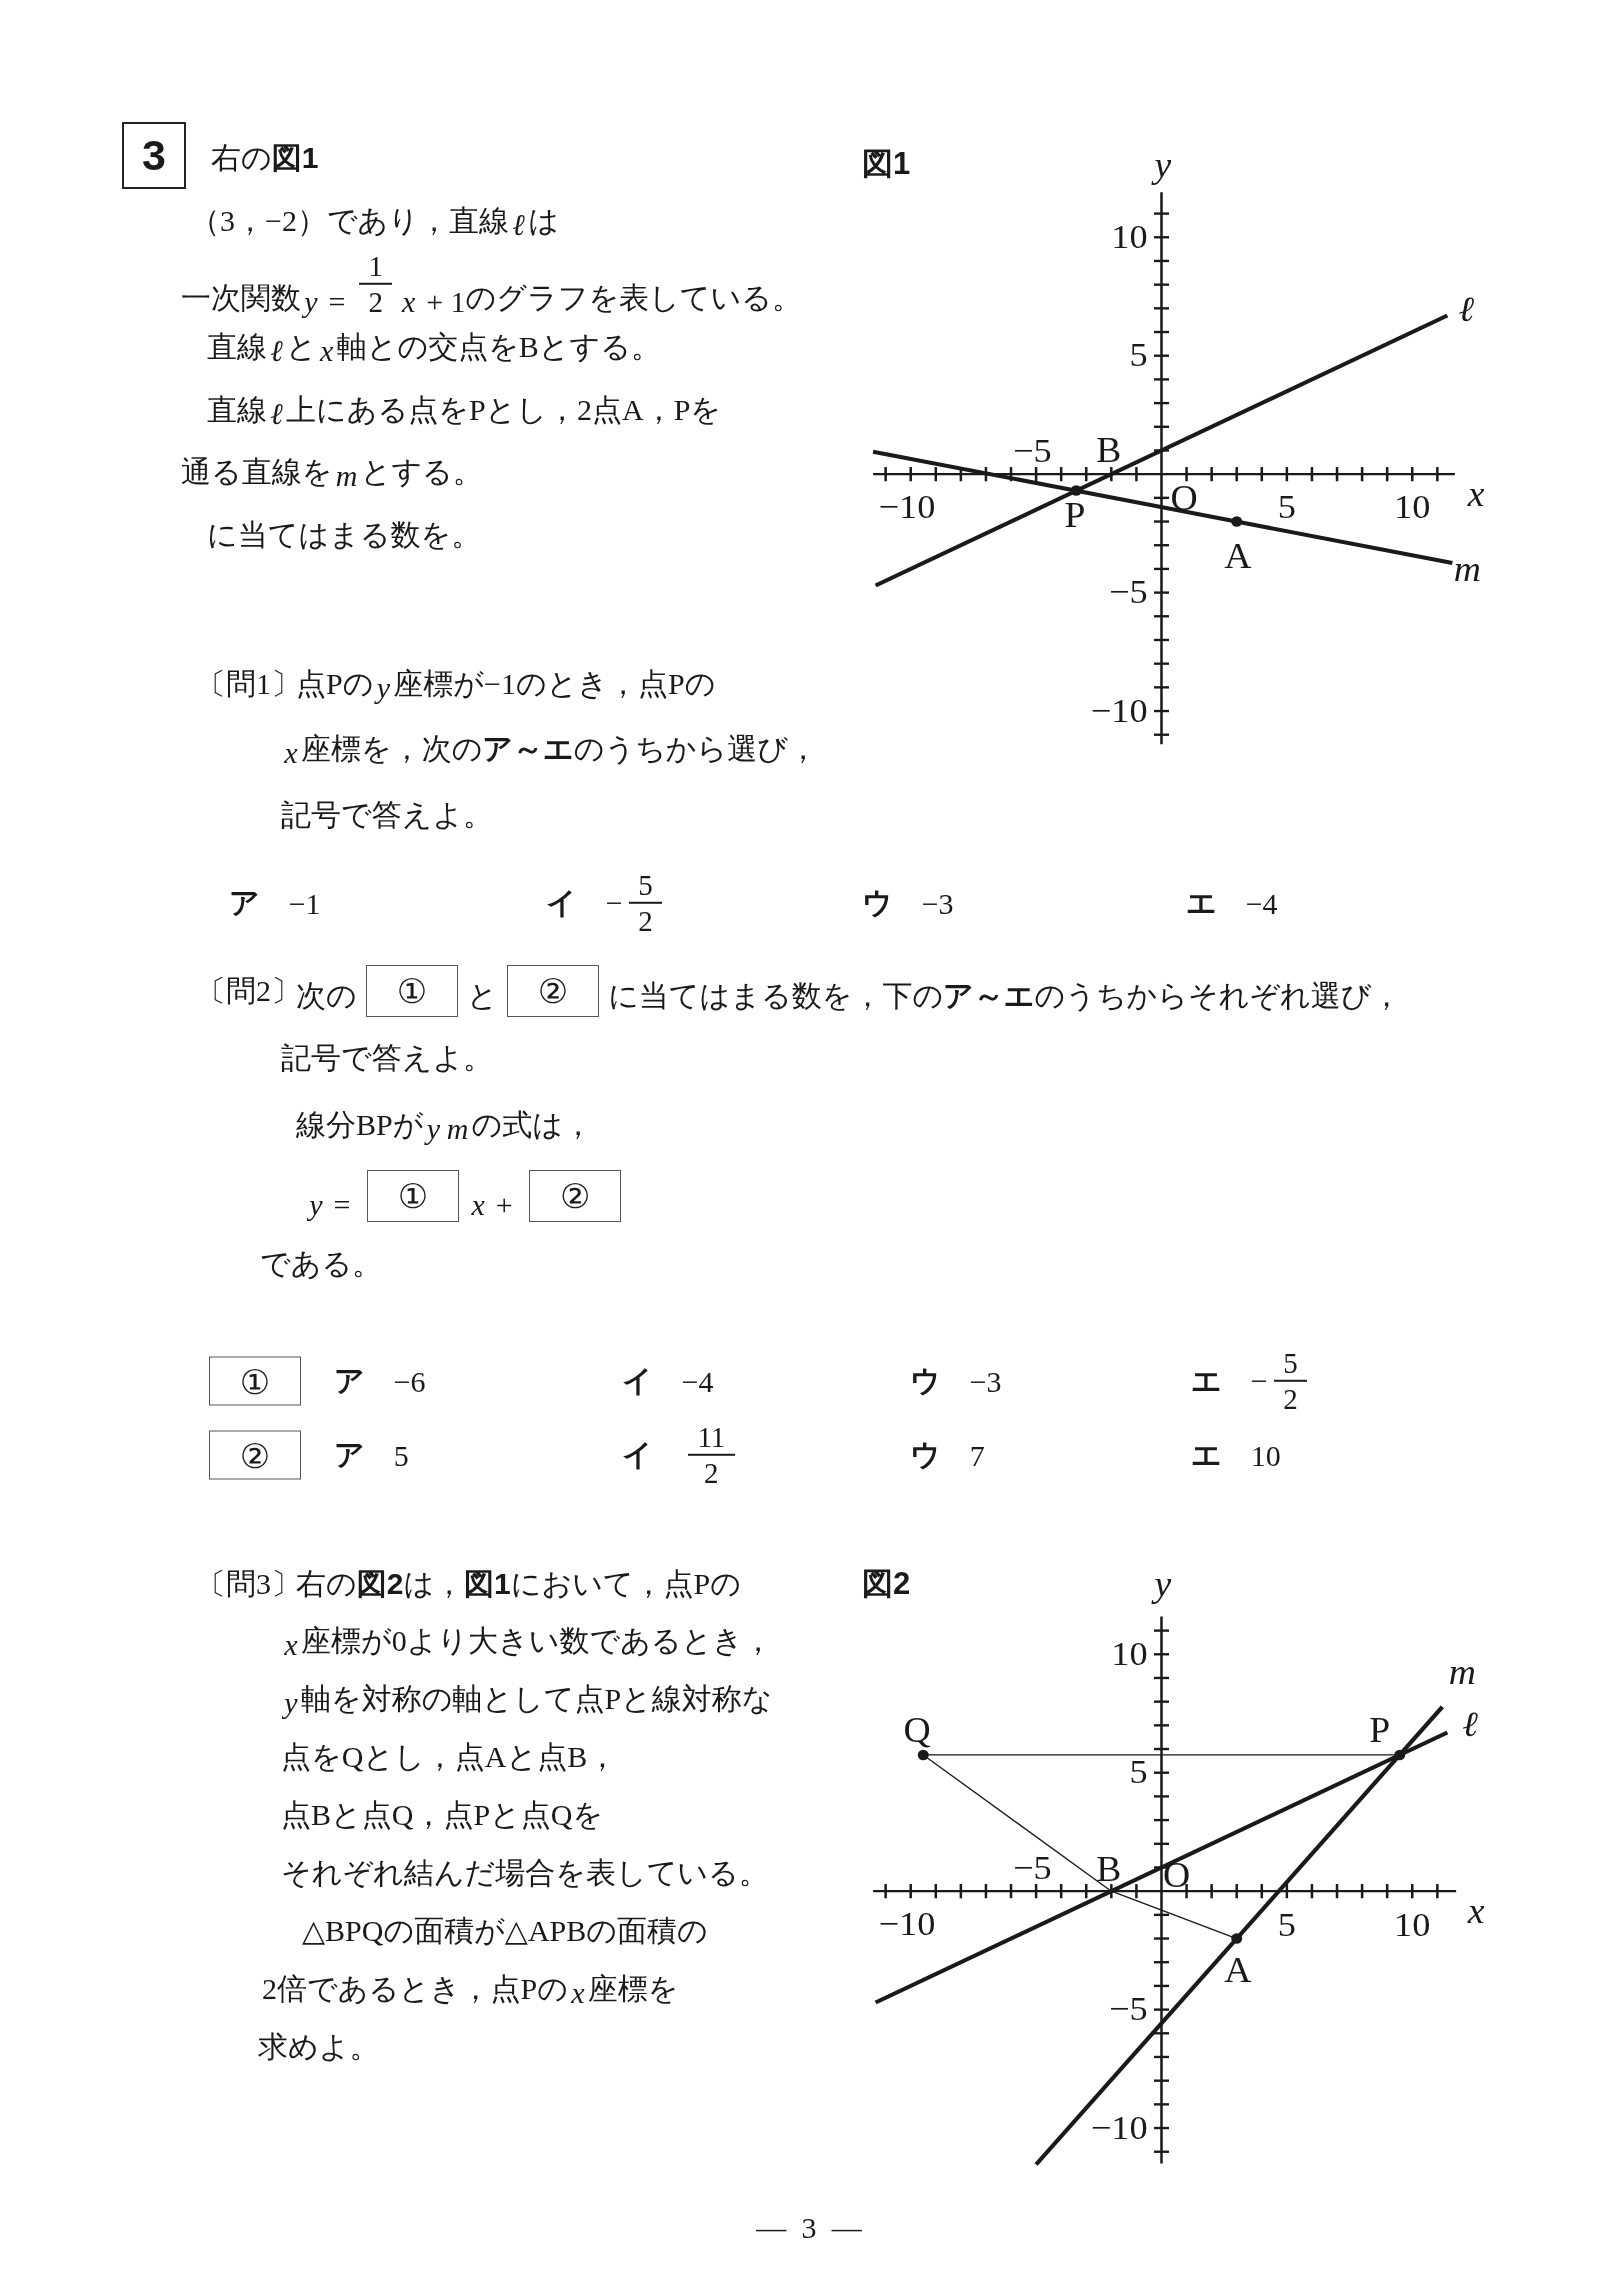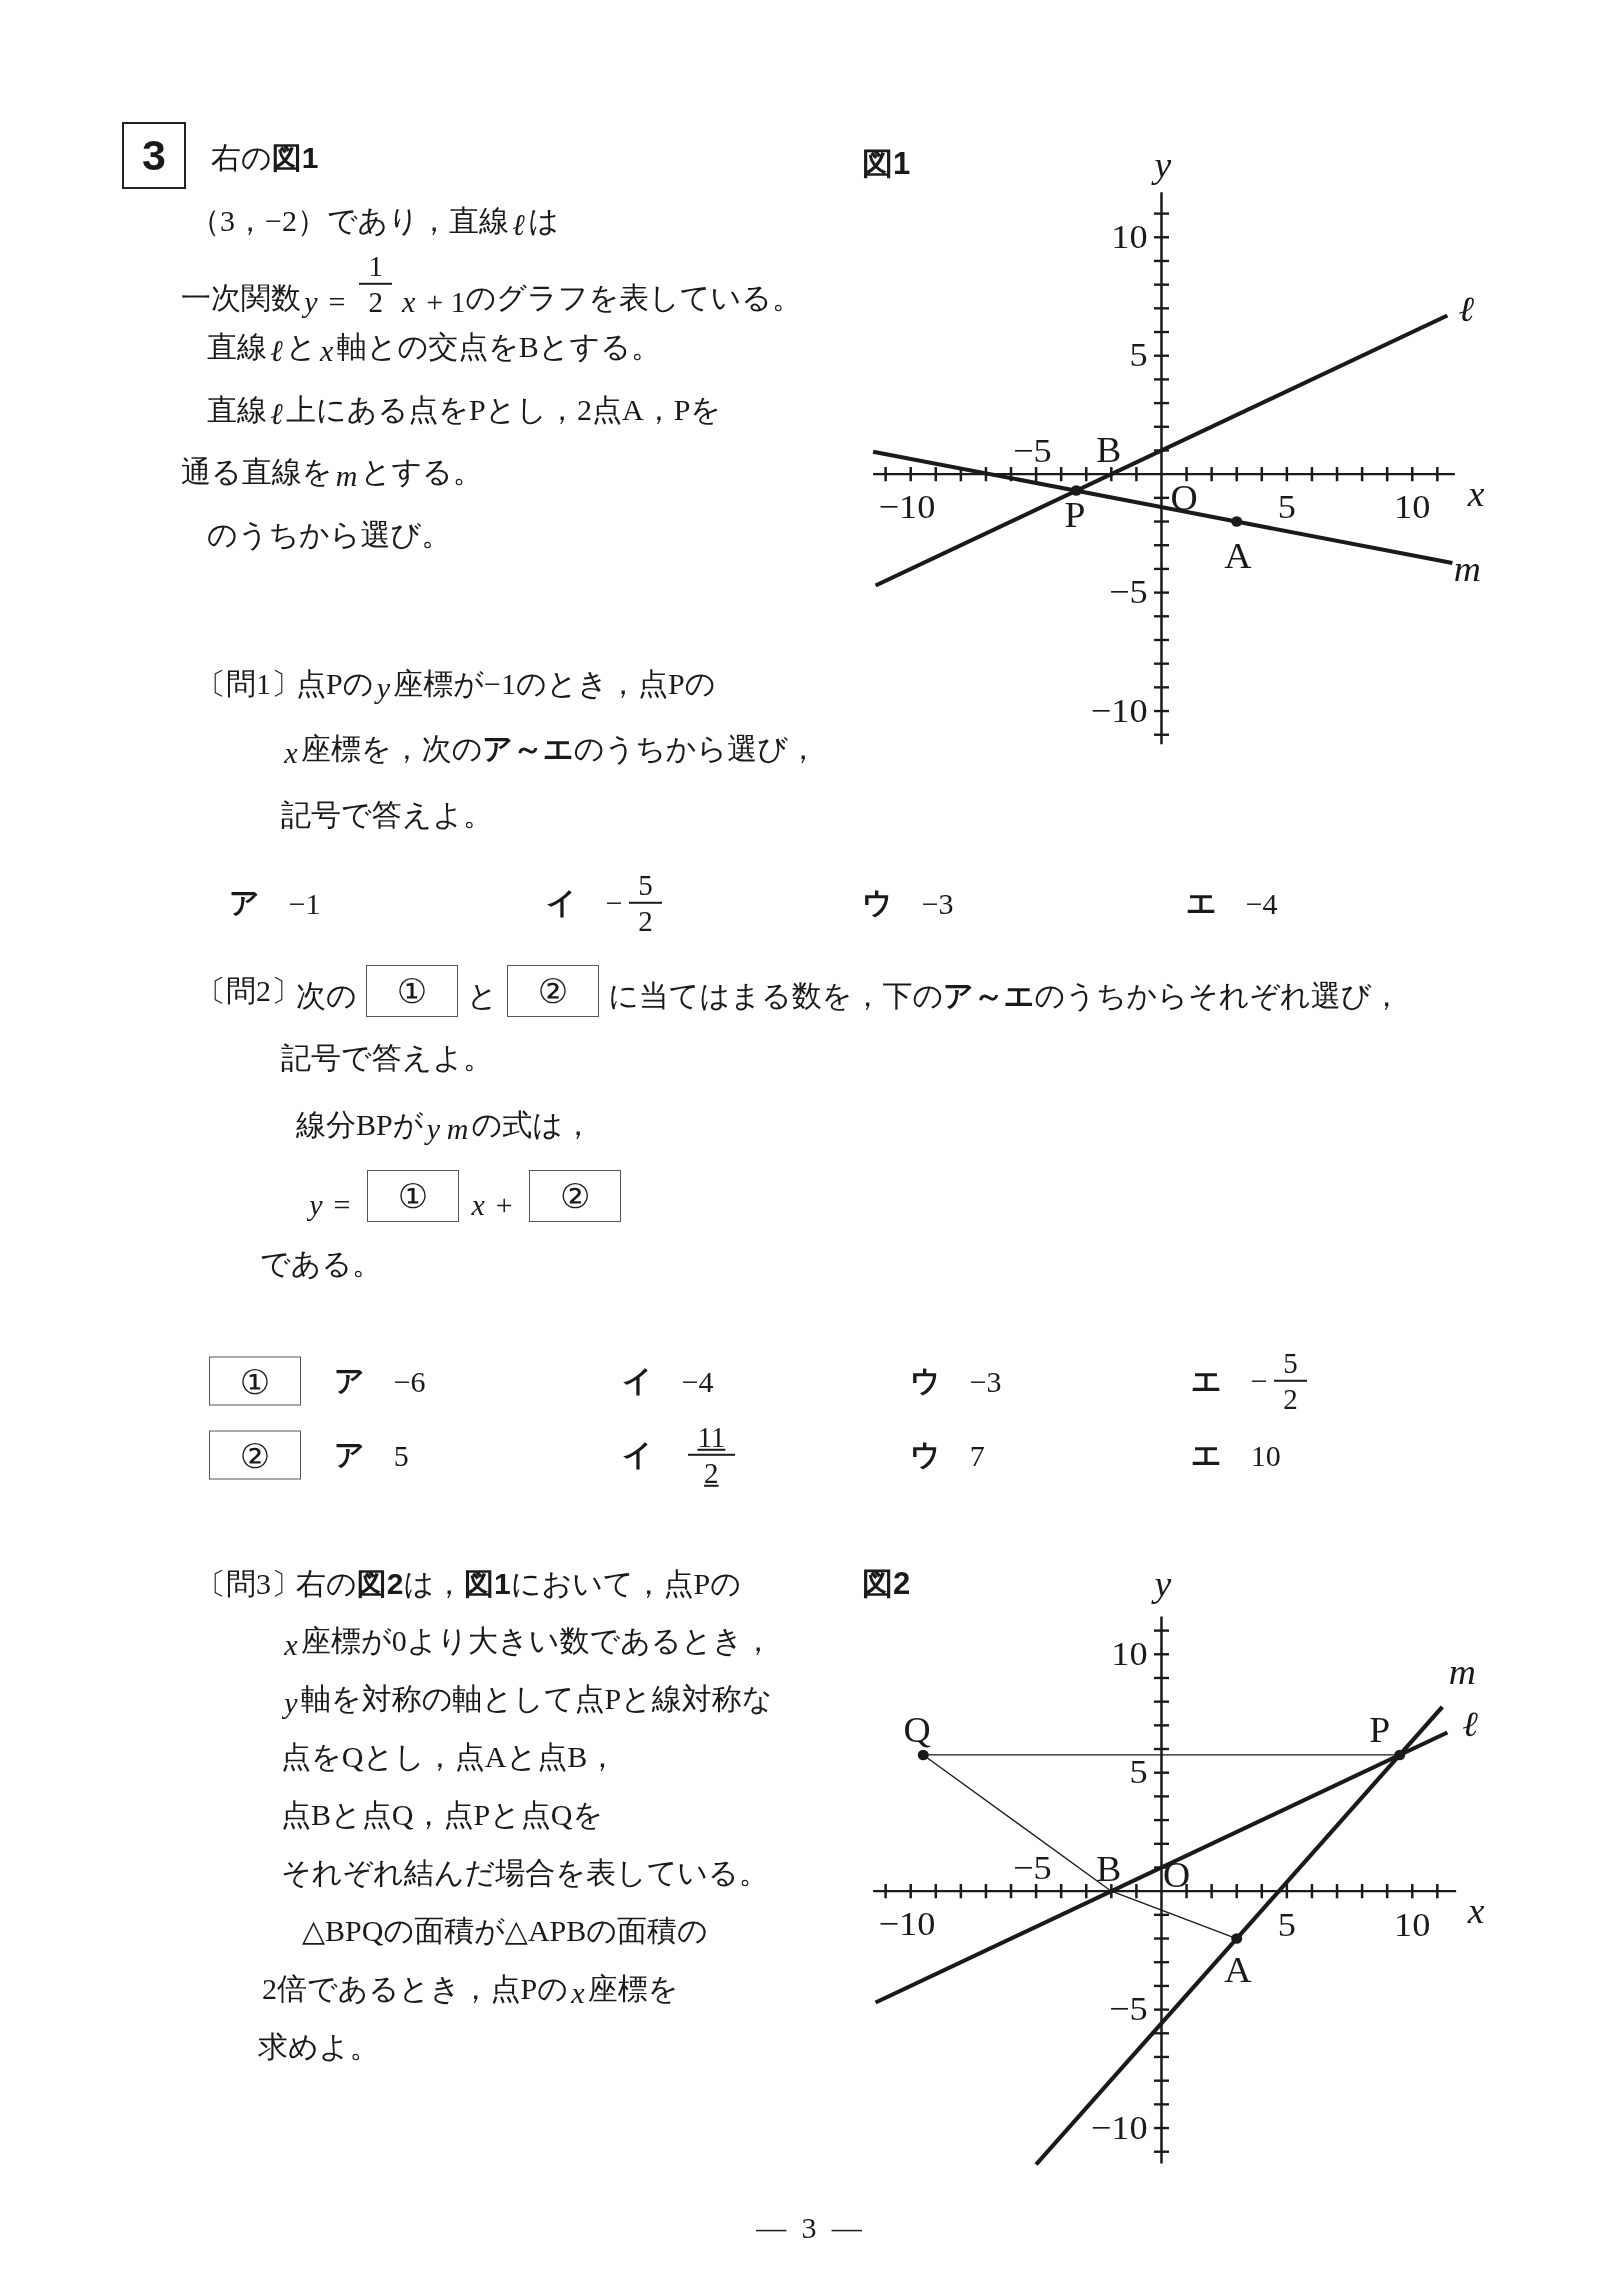"のうちから選び。" span { text: のうちから選び -> に当てはまる数を }
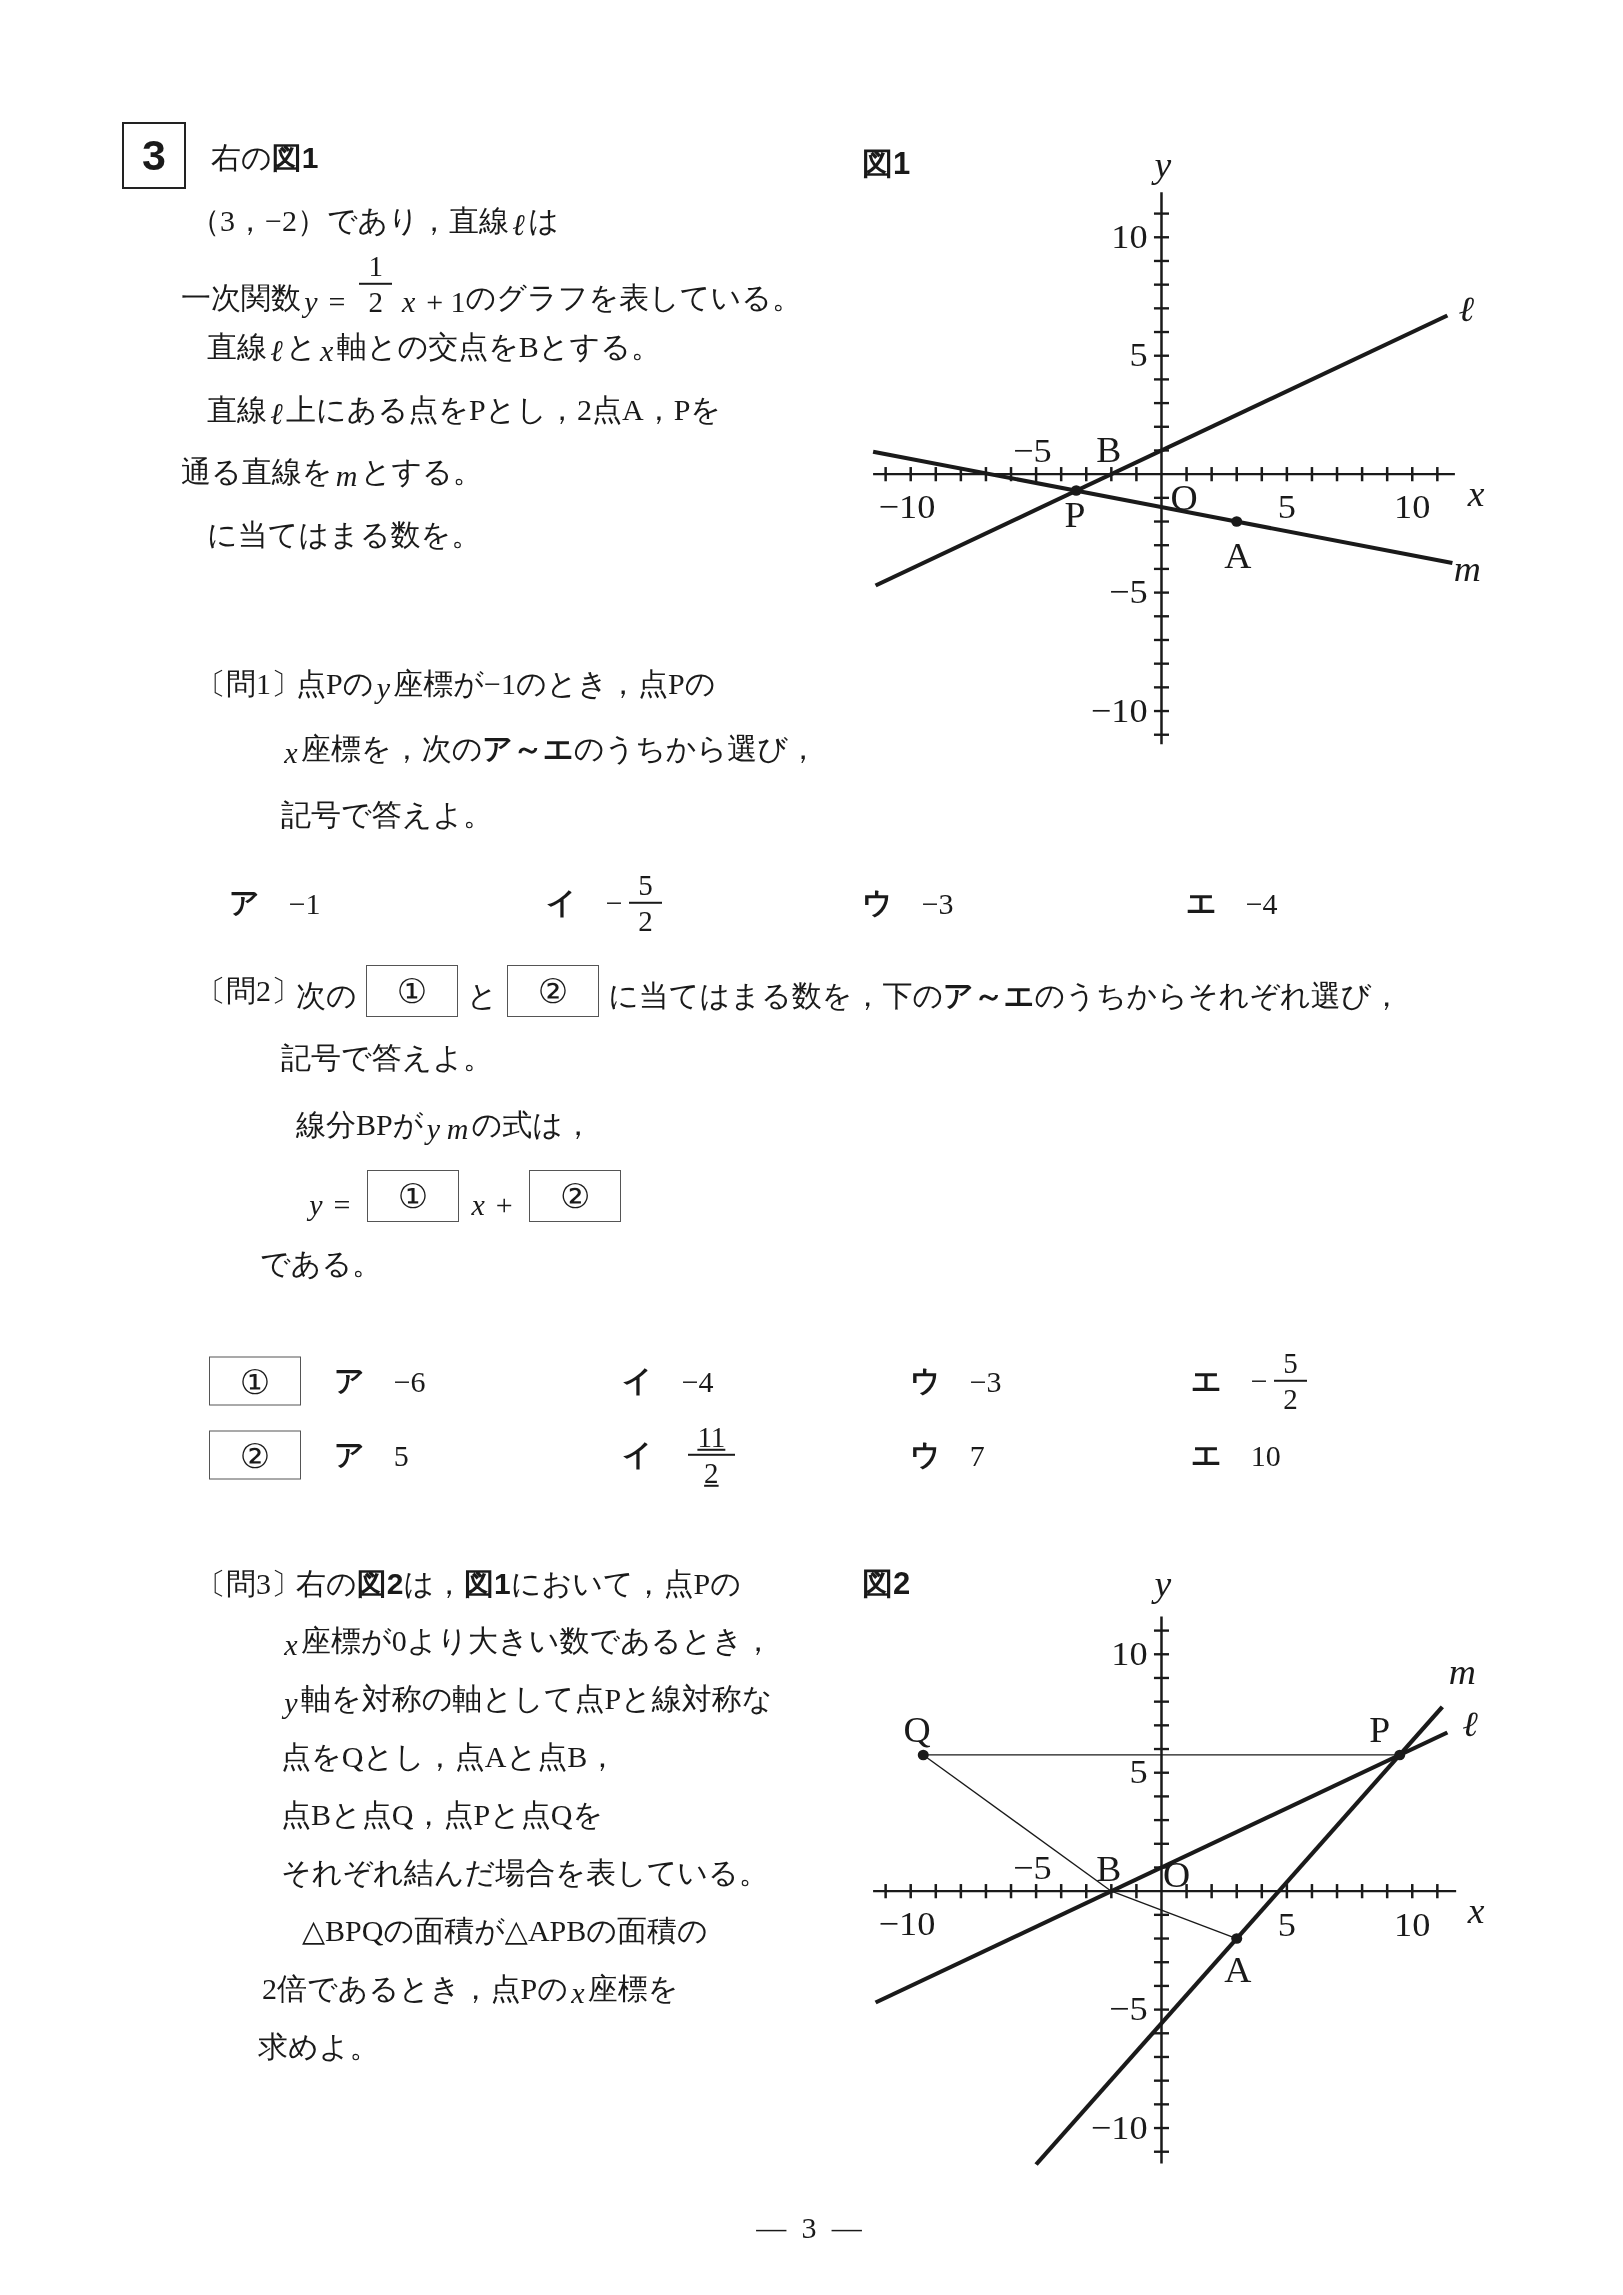"11" span { text-decoration: underline -> none }
